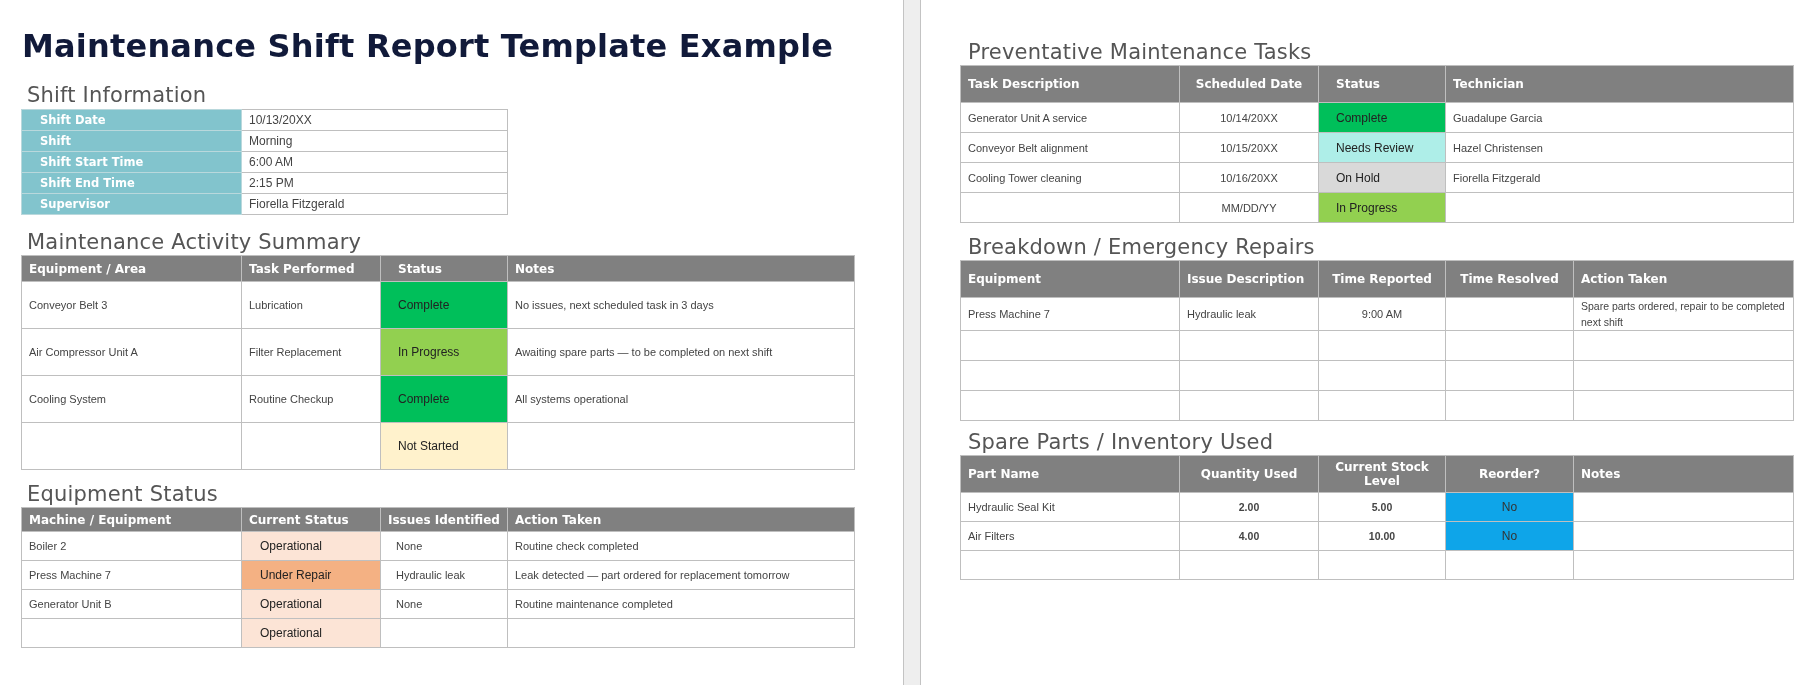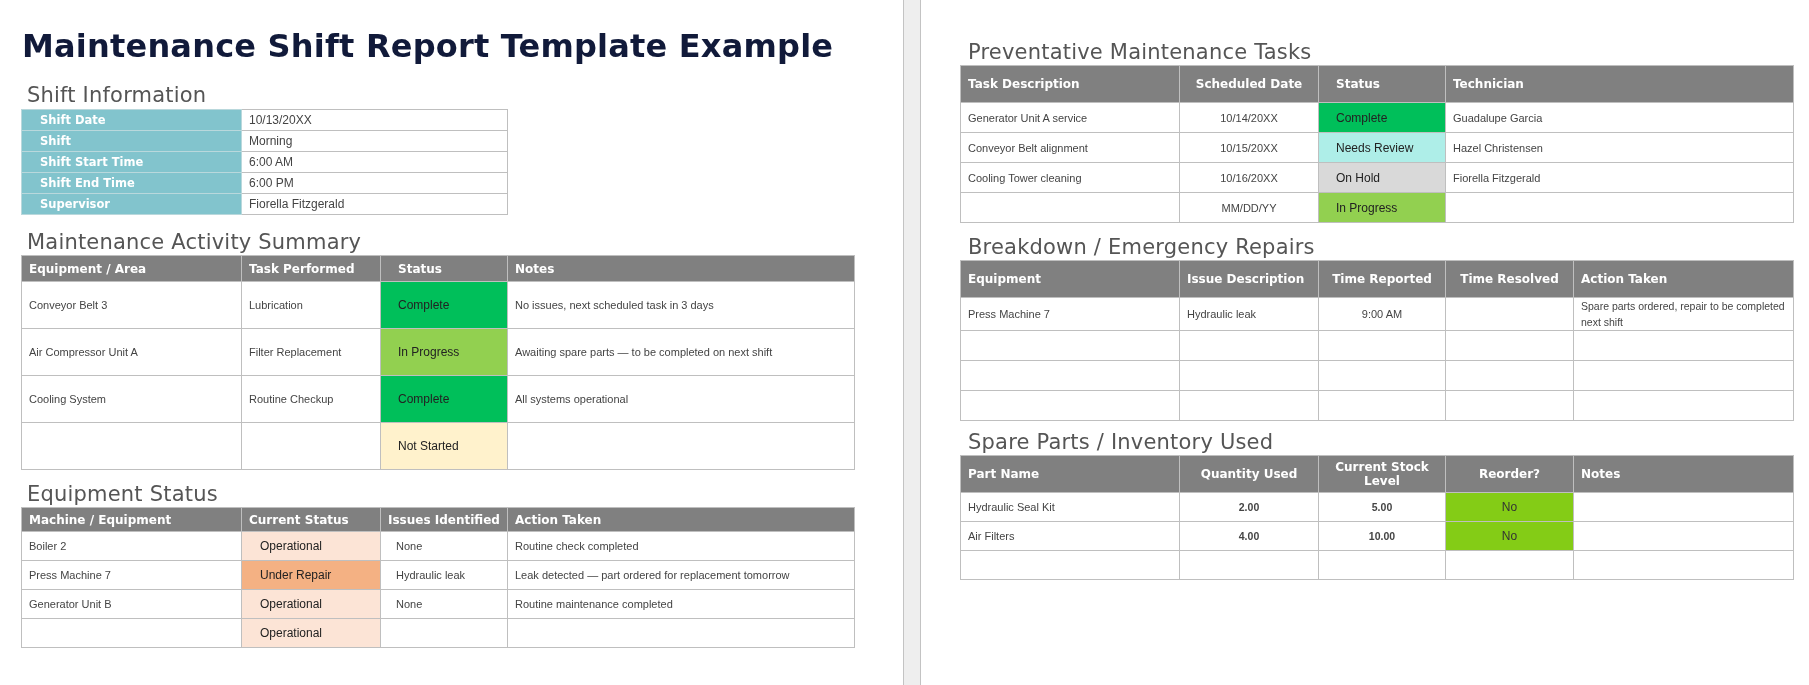"6:00 PM" td.value { text: 6:00 -> 2:15 }
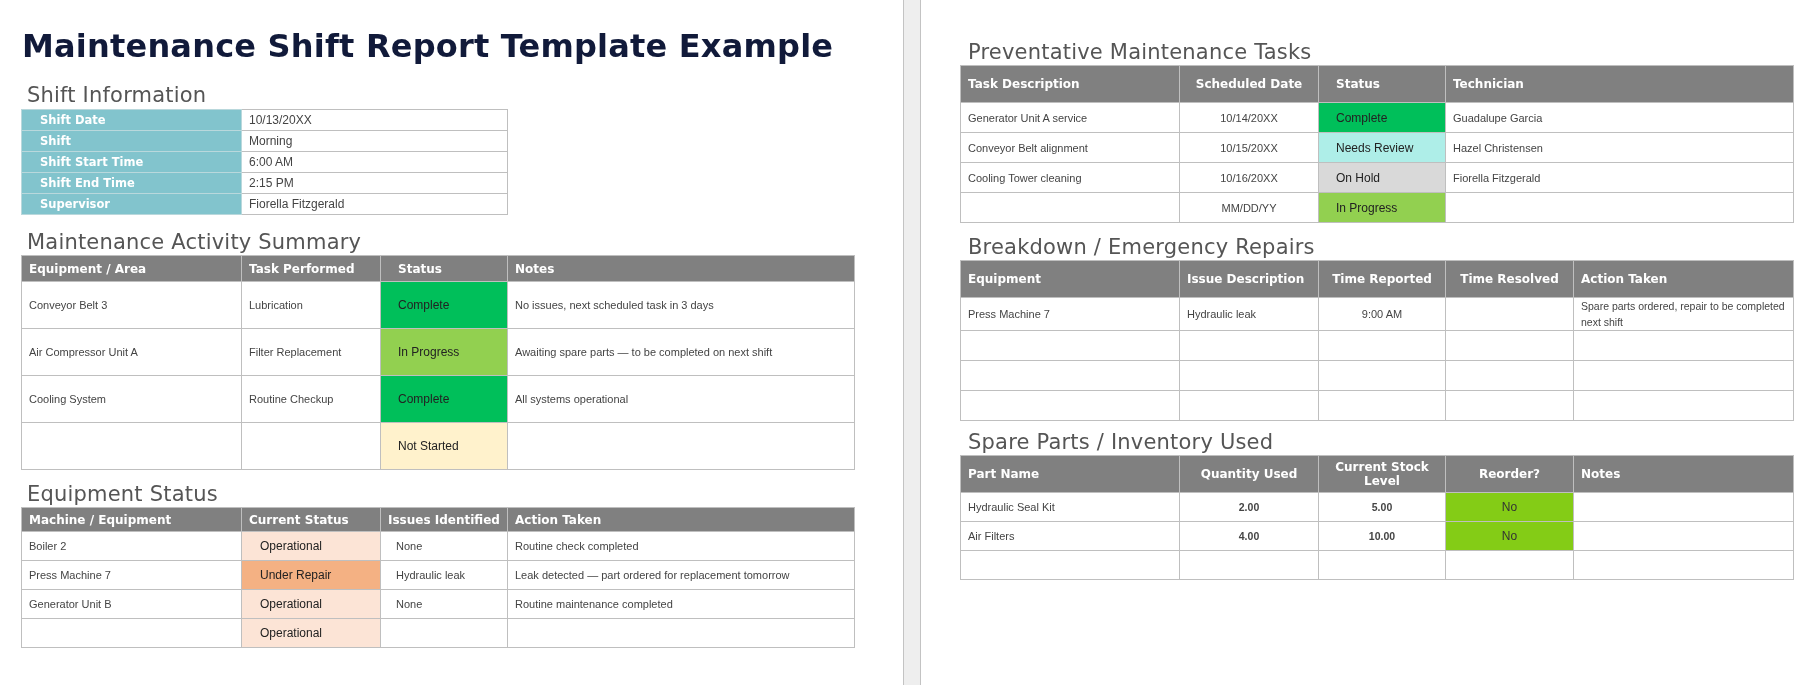"No" #spare td.reorder { background: #84cc16 -> #0ea5e9 }
